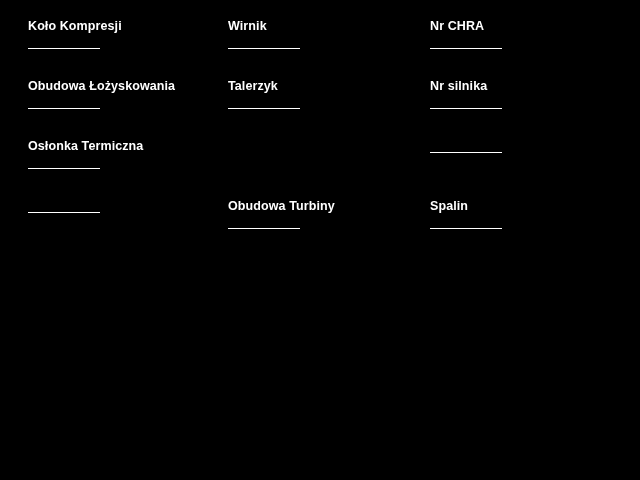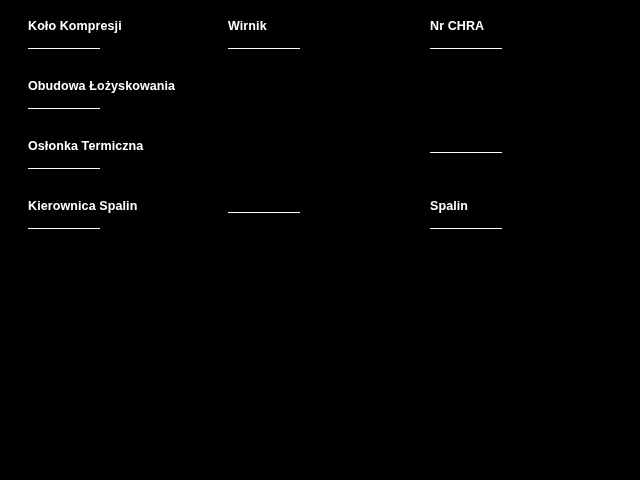"Talerzyk" div.field { html: none -> <div> <span>Talerzyk</span> <span></span> </div> }
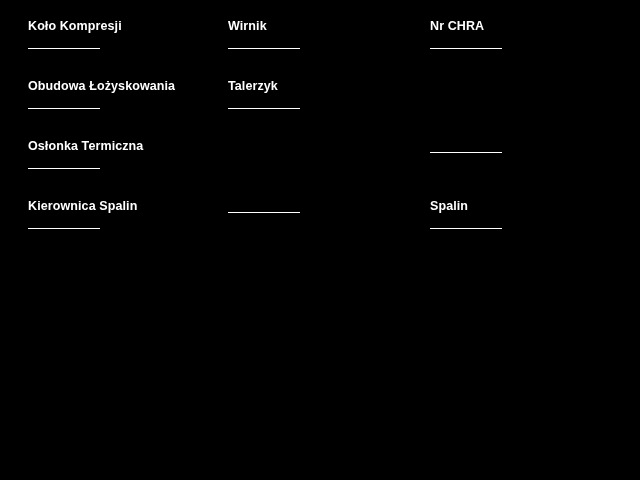"Nr silnika" div.field { html: none -> <div> <span>Nr silnika</span> <span></span> </div> }
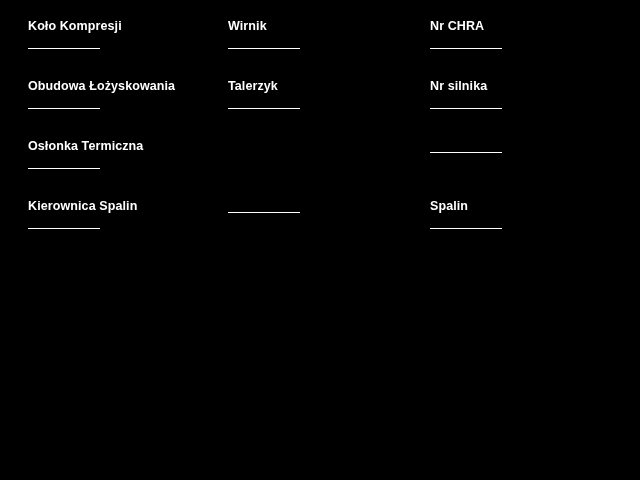"Kierownica Spalin" span.field-label { html: <span>Kierownica Spalin</span> -> none }
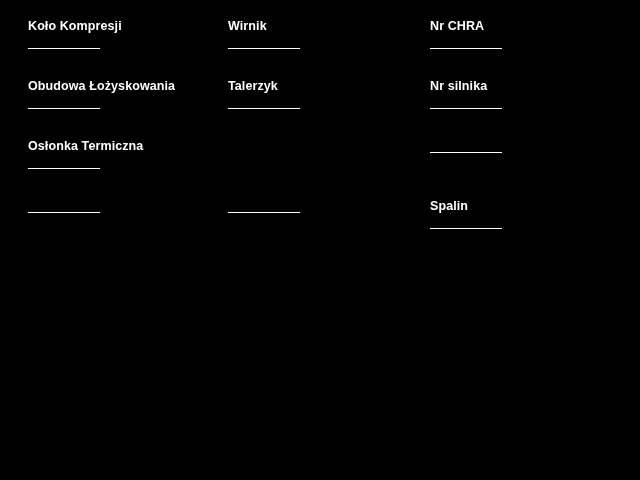"Obudowa Turbiny" span.field-label { html: none -> <span>Obudowa Turbiny</span> }
